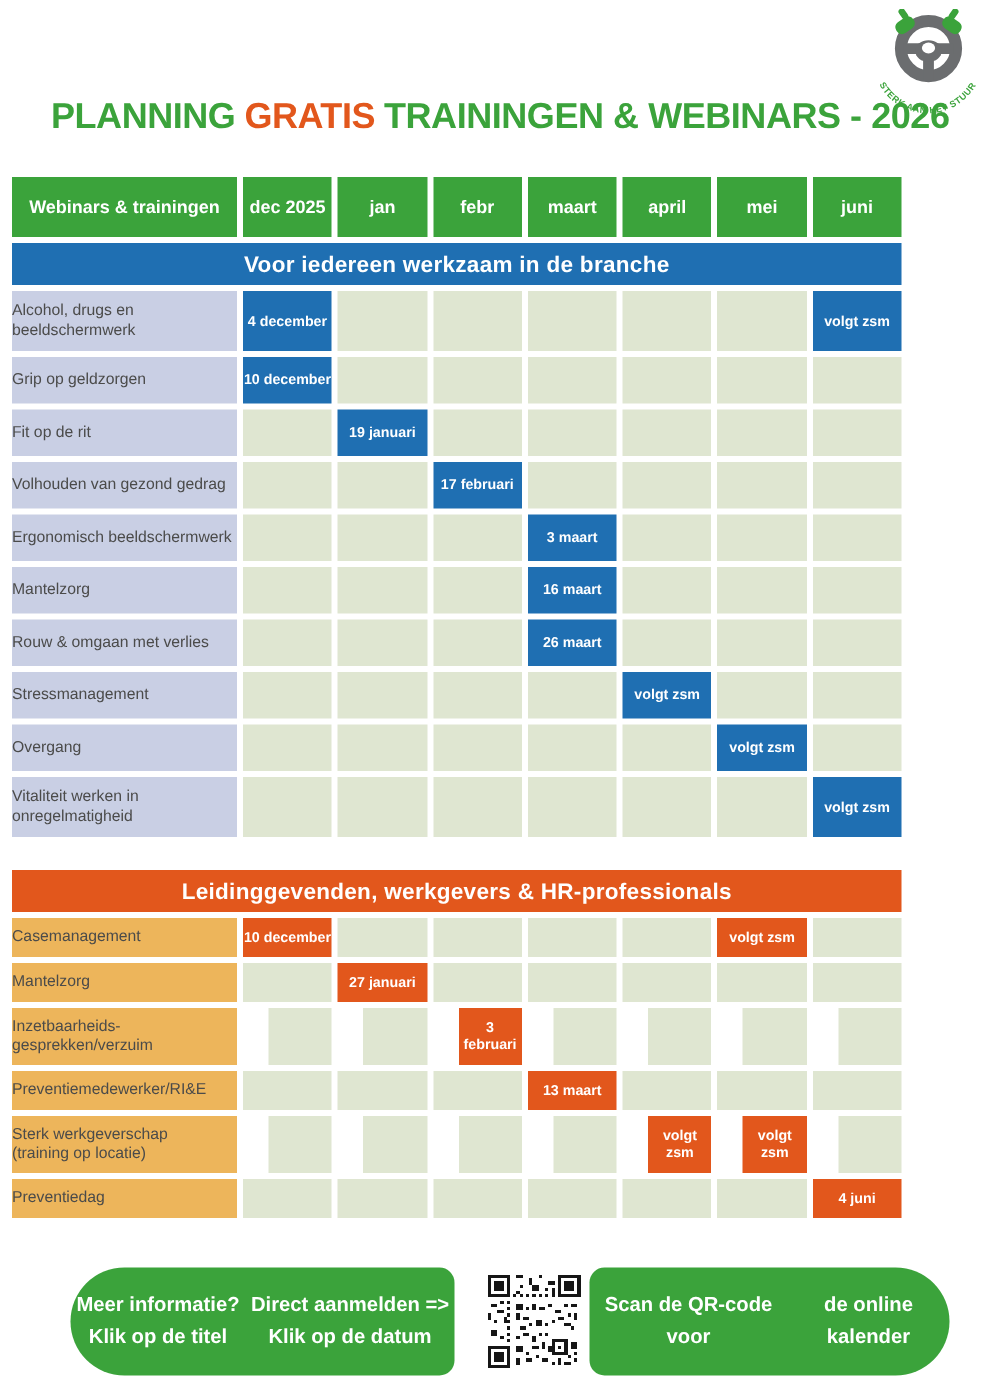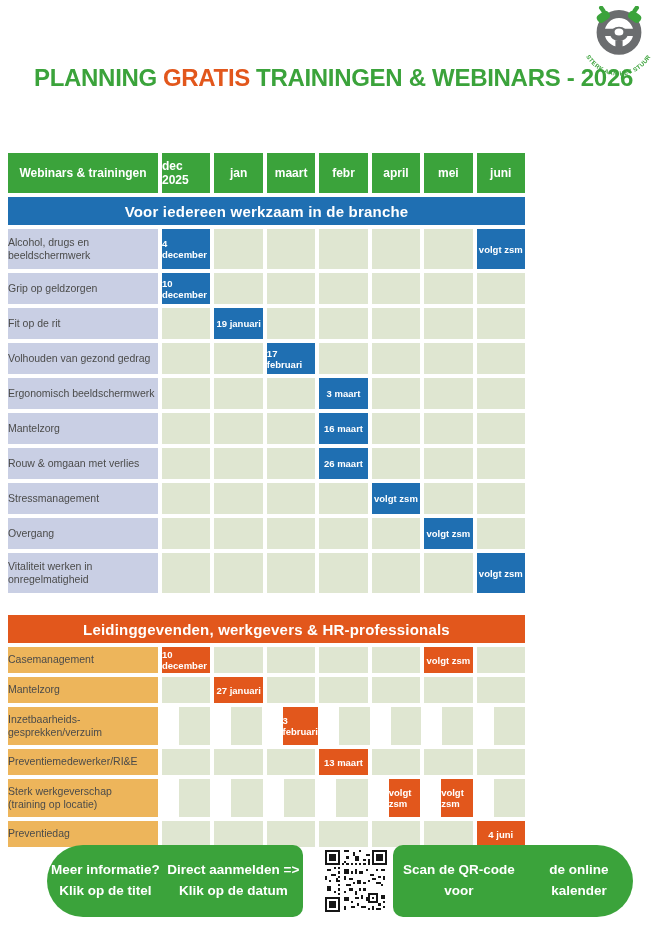"Webinars & trainingen" .table { margin-top: 35px -> none; width: 517px -> 593px }
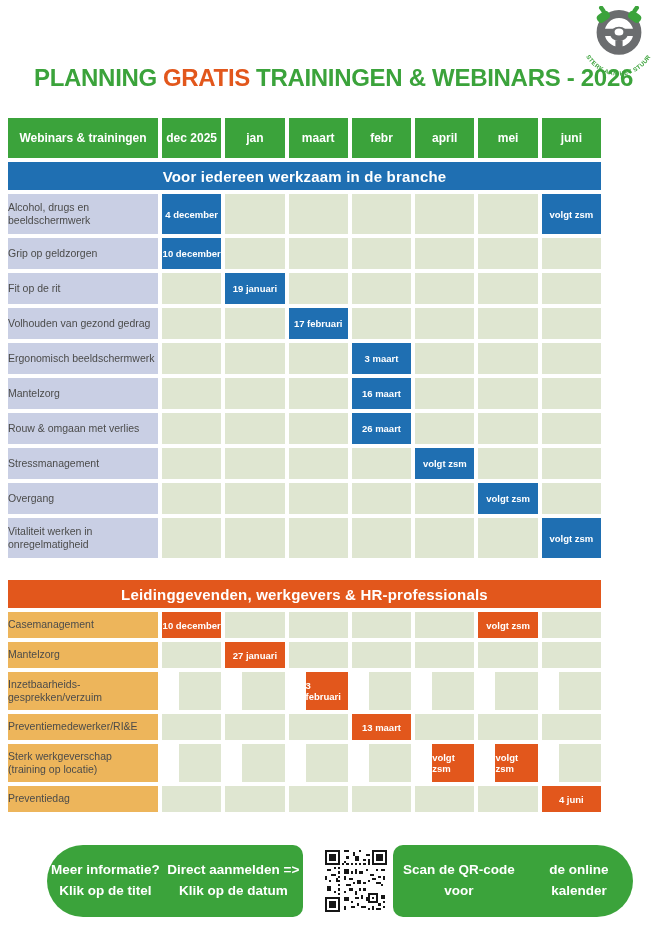"maart" div.hcell { order: before "febr" -> after "febr" }
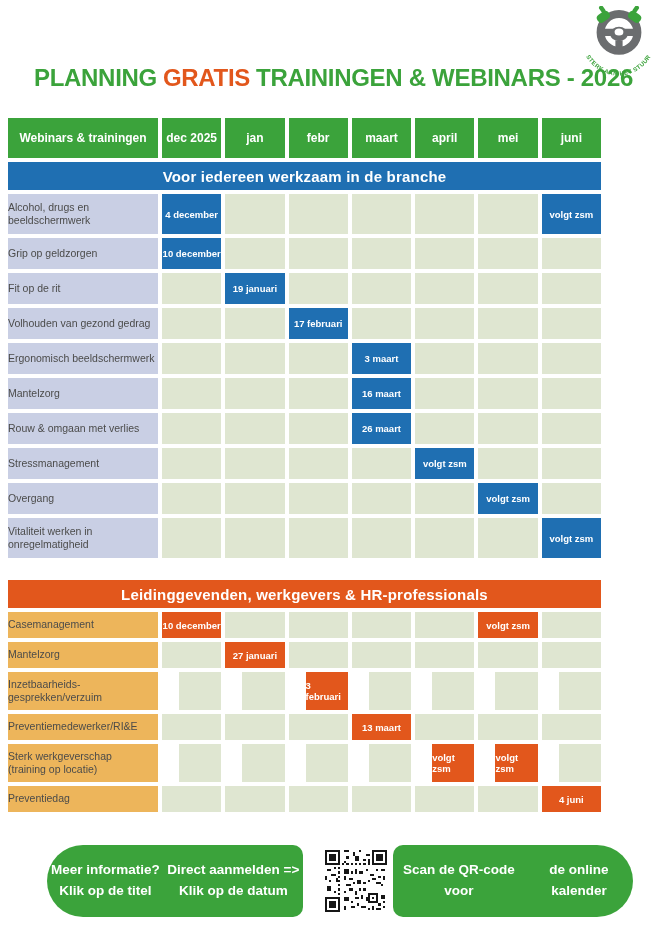"4 december" .cell.date { text-align: none -> center }
